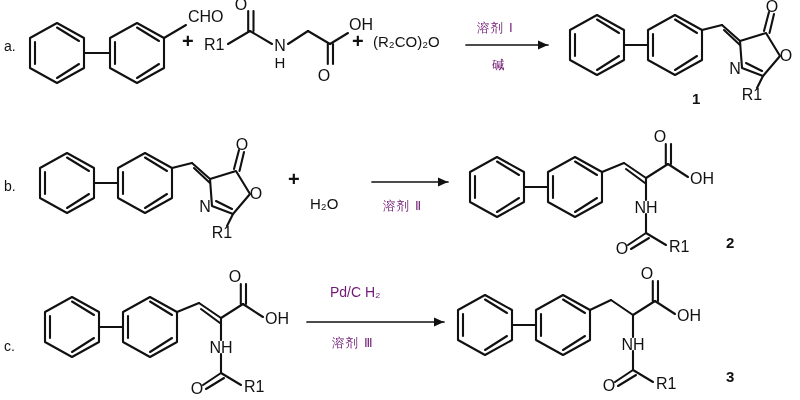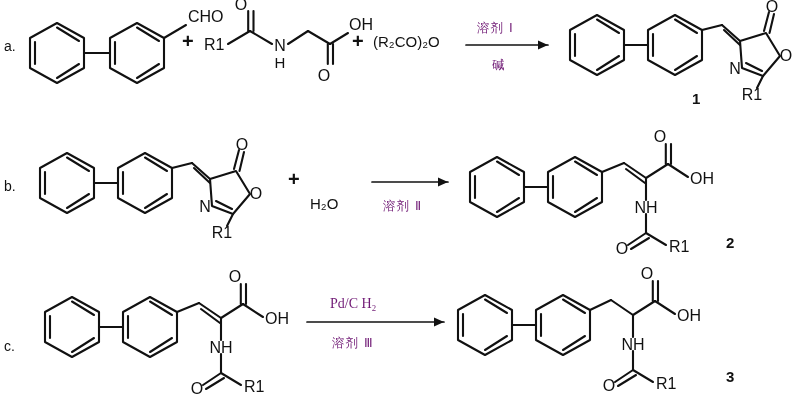"Pd/C H₂" div.cond { font-family: Liberation Serif, serif -> none; top: 296px -> 284px }
